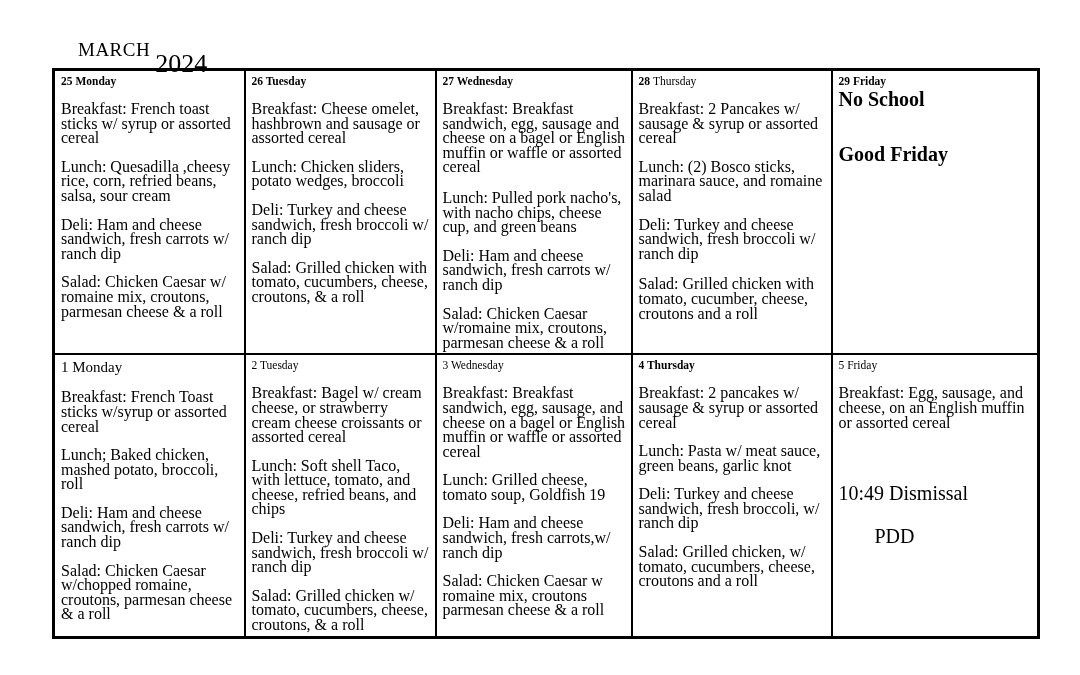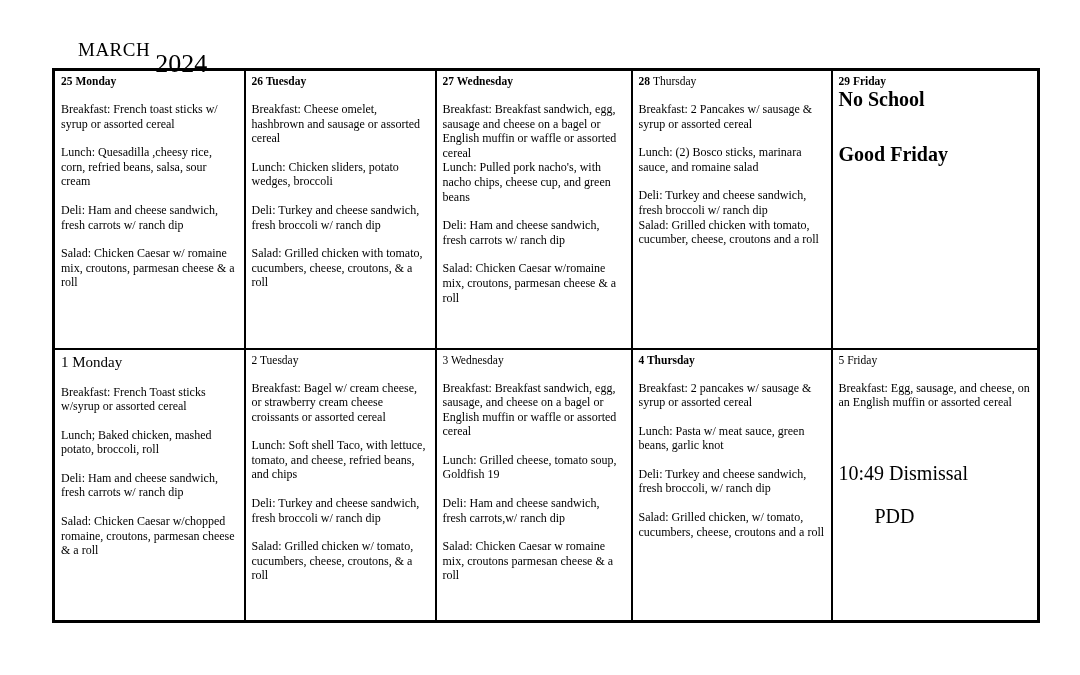"Breakfast: French toast sticks w/" .menu-section { font-size: 12px -> 16px }
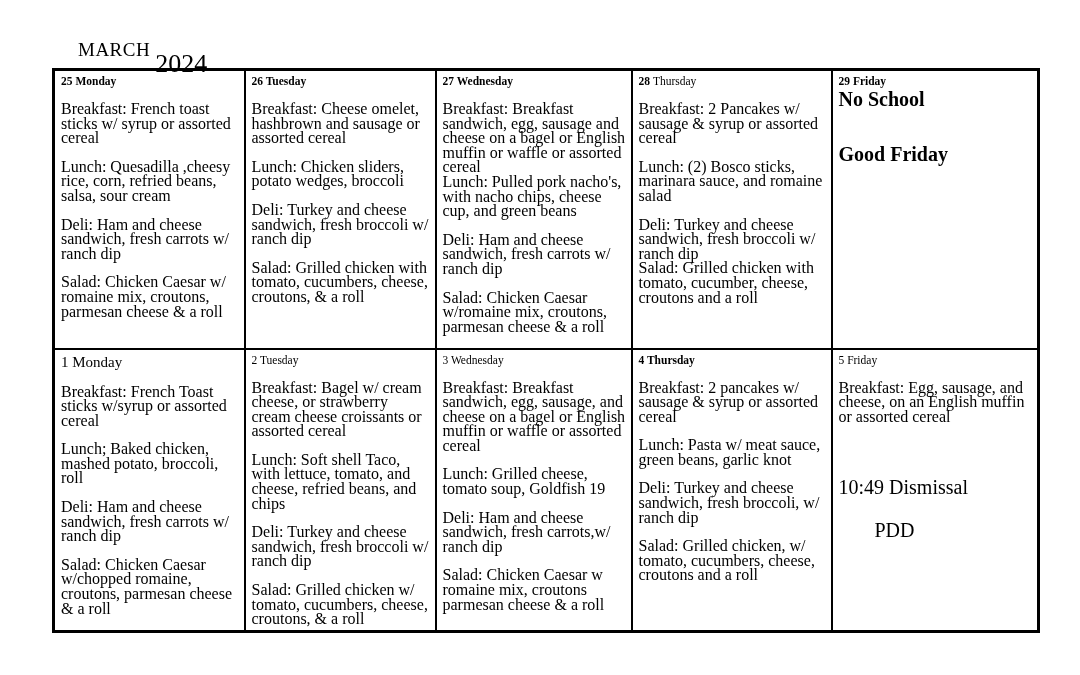"Lunch: Pulled pork nacho's, with" .menu-section.tight { margin-top: 0 -> 16px }
